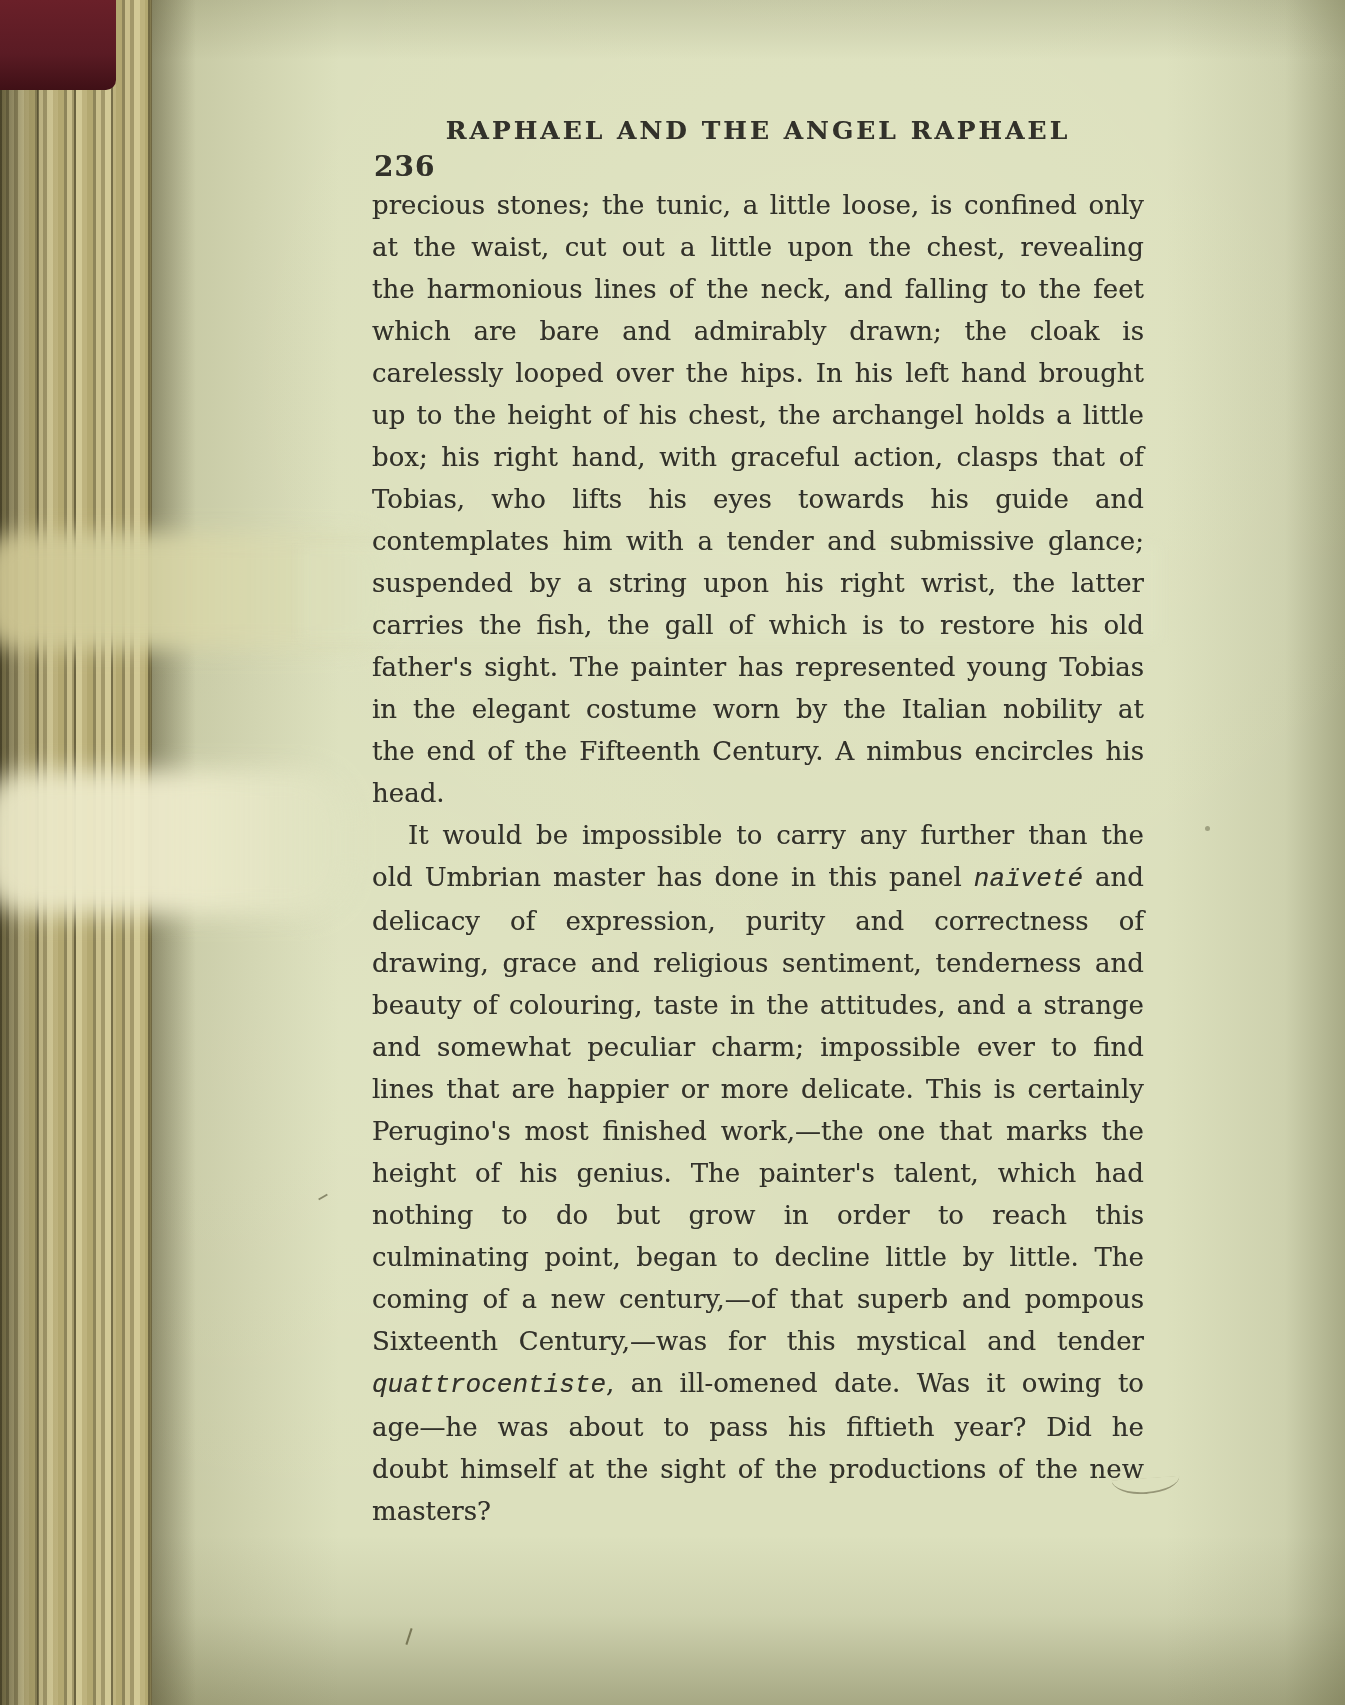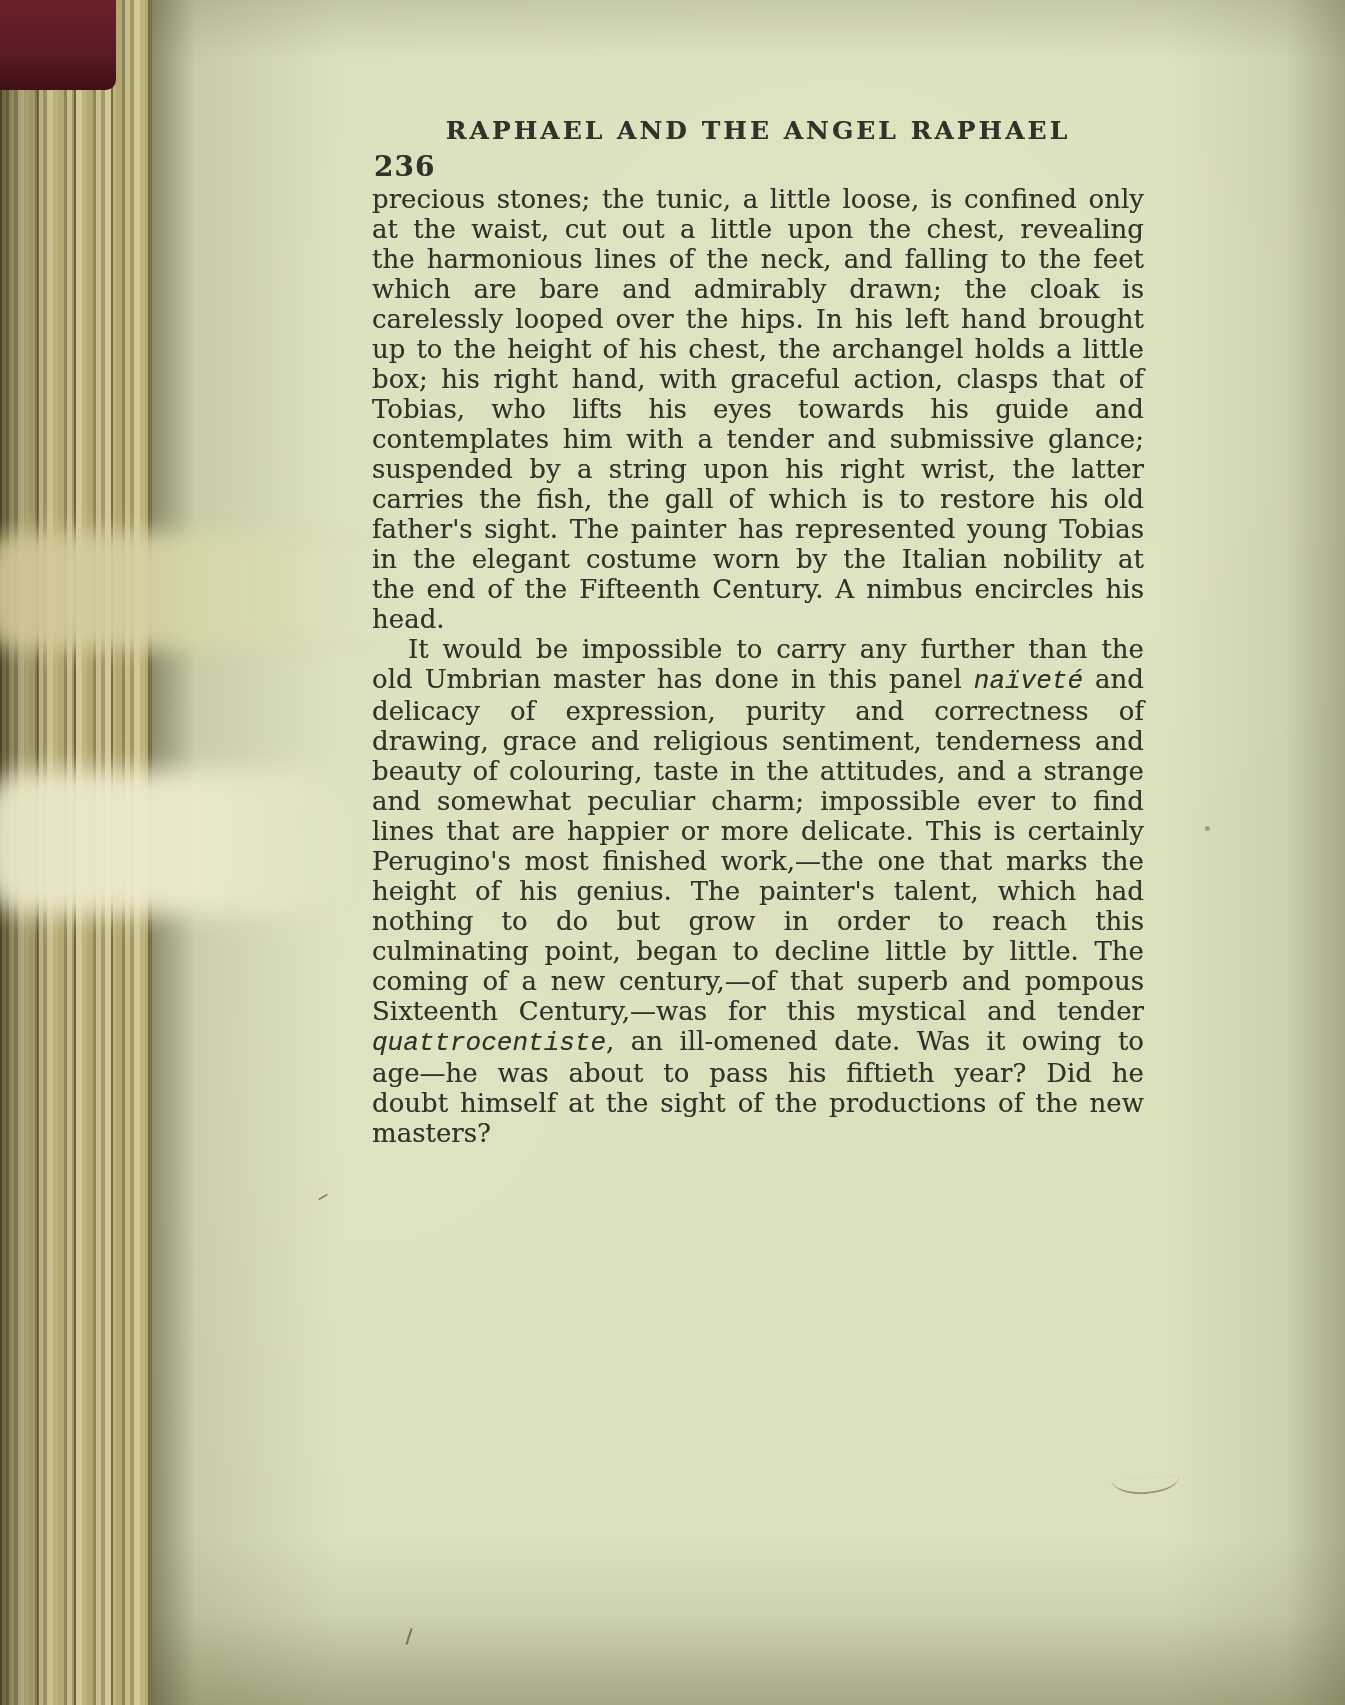"precious stones; the tunic, a" .body-text { line-height: 30px -> 42px }
